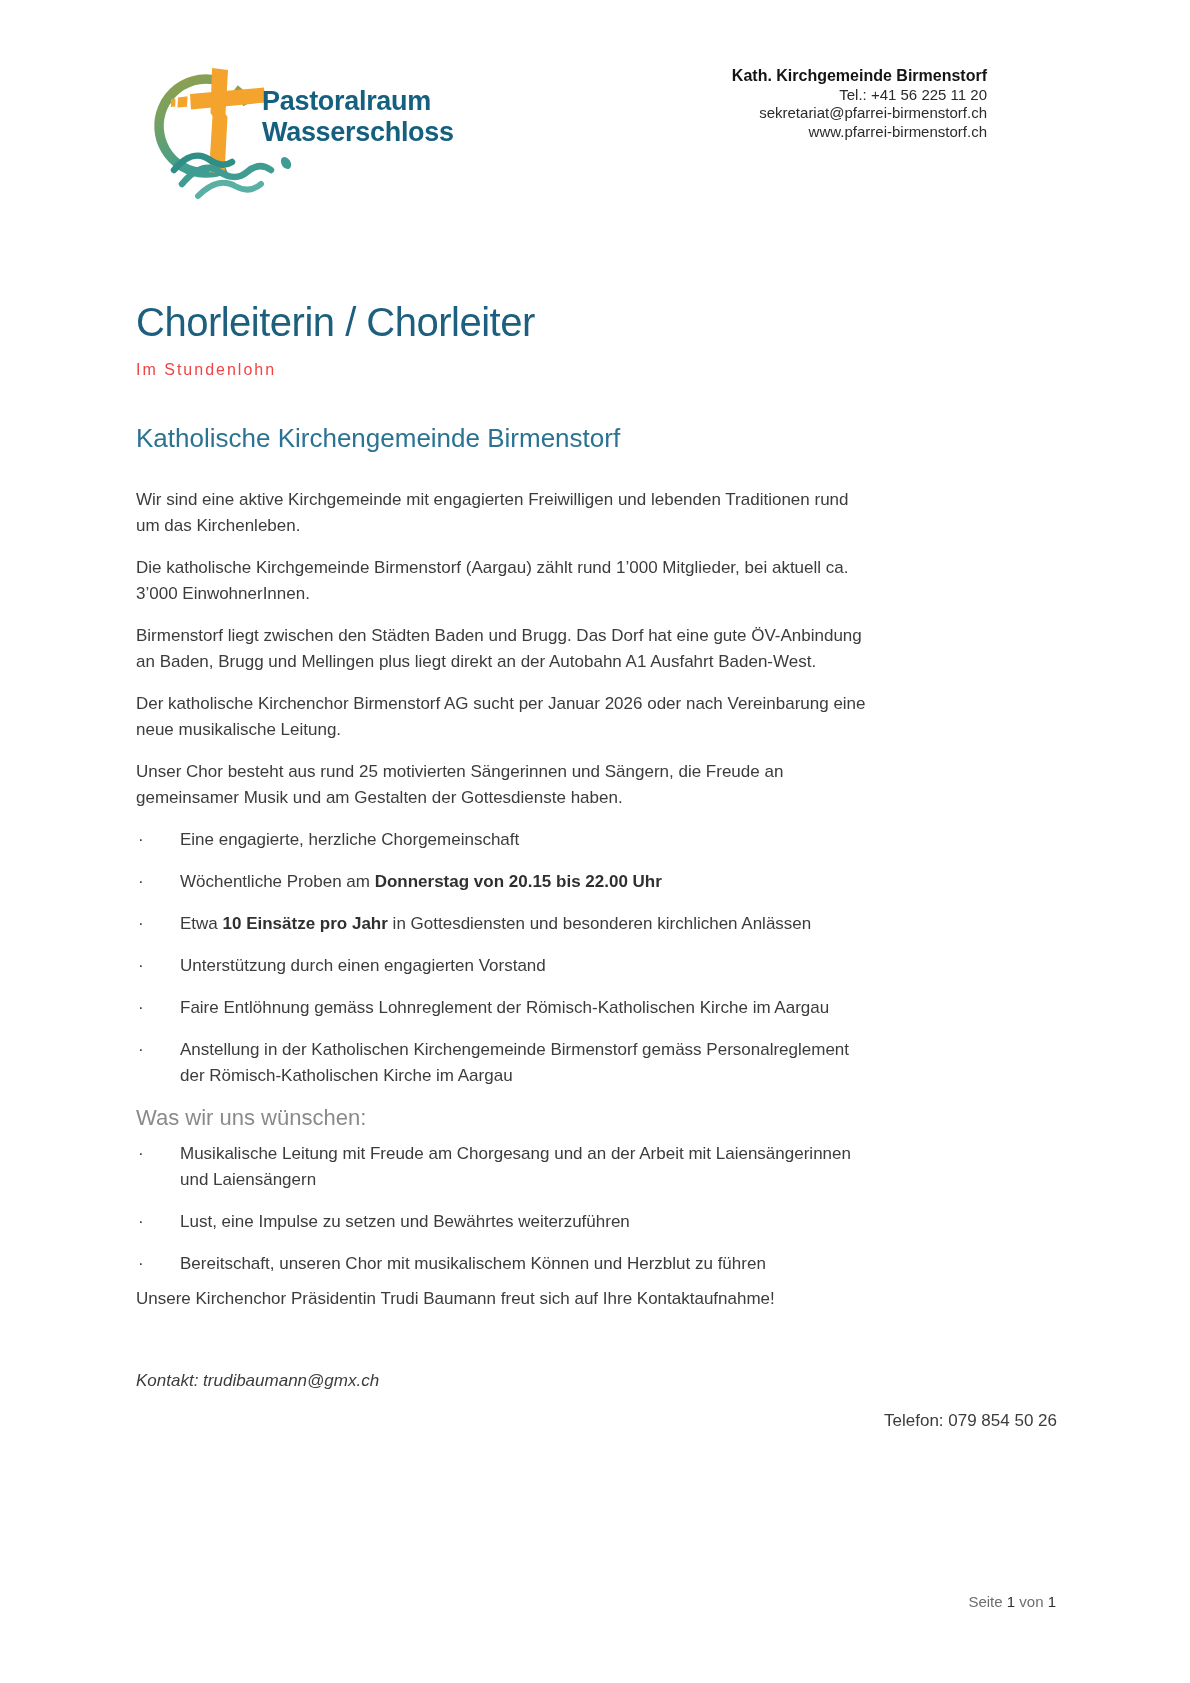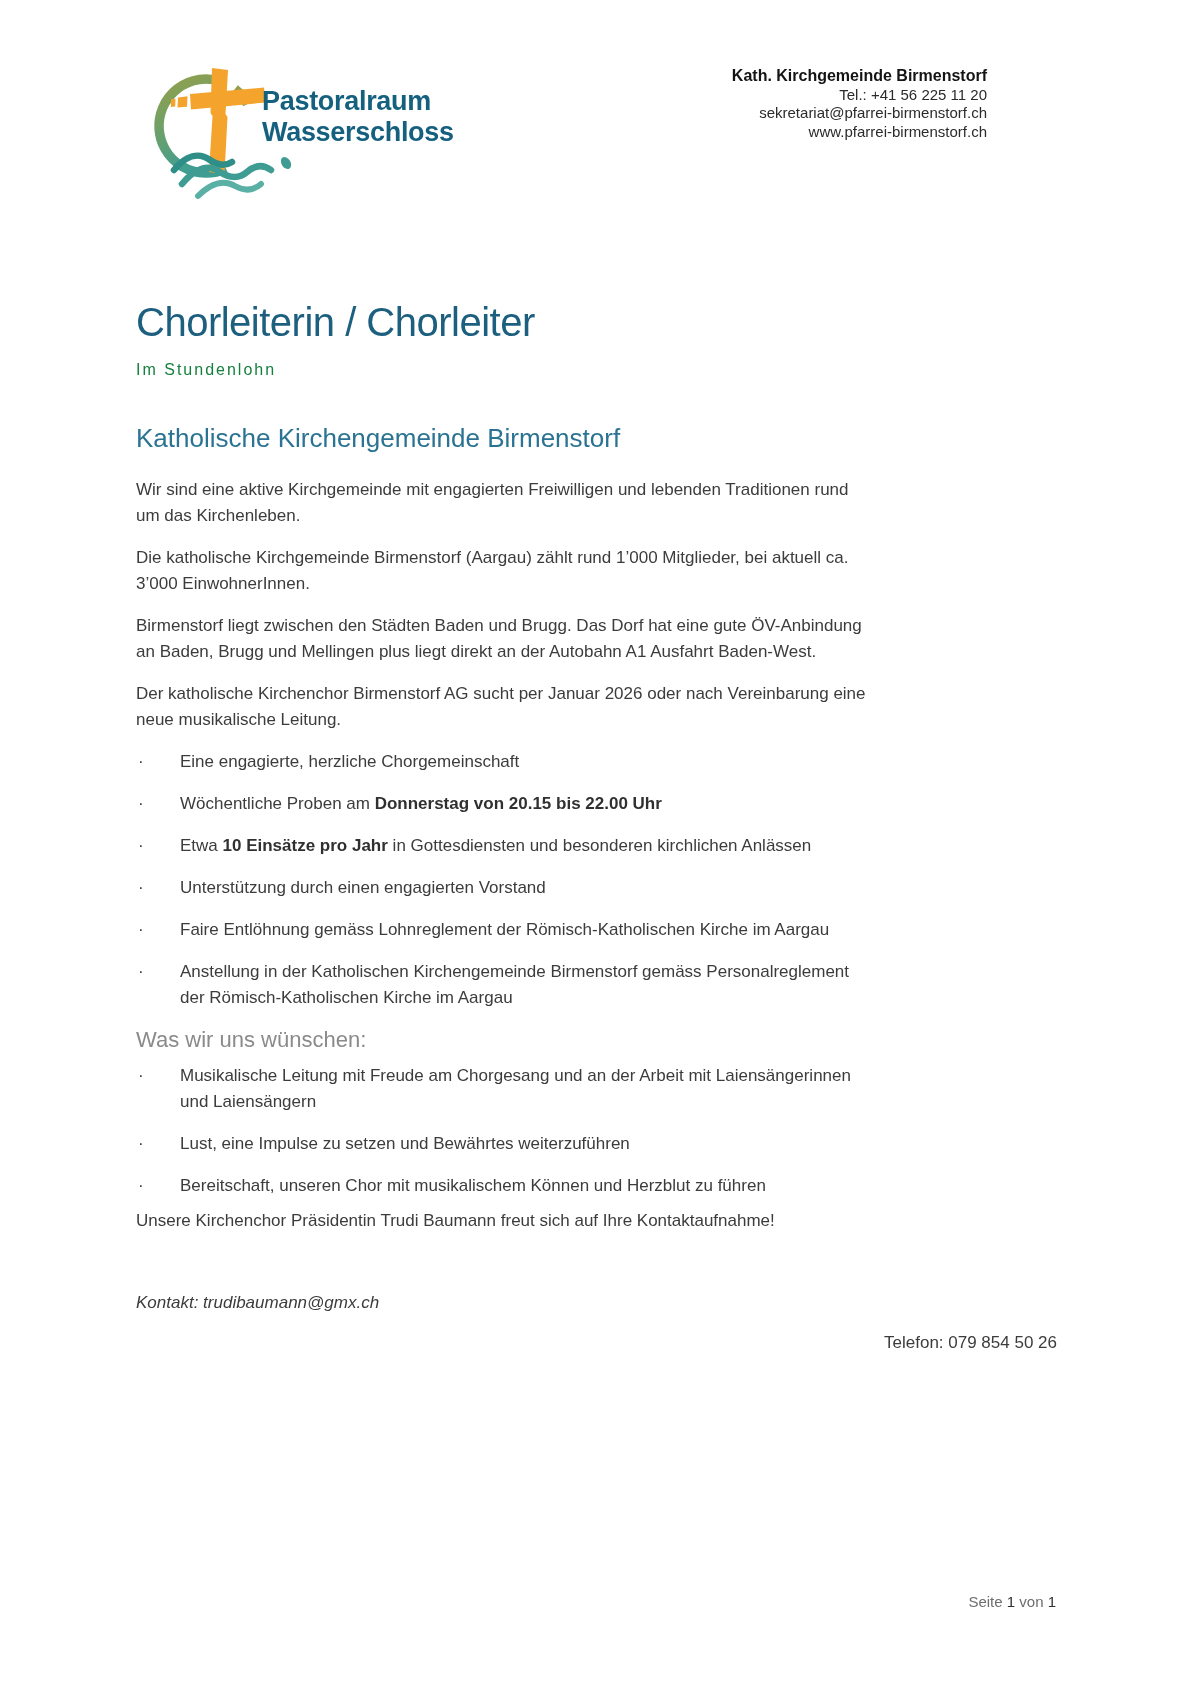"Im Stundenlohn" .subtitle { color: #15803d -> #ef4444 }
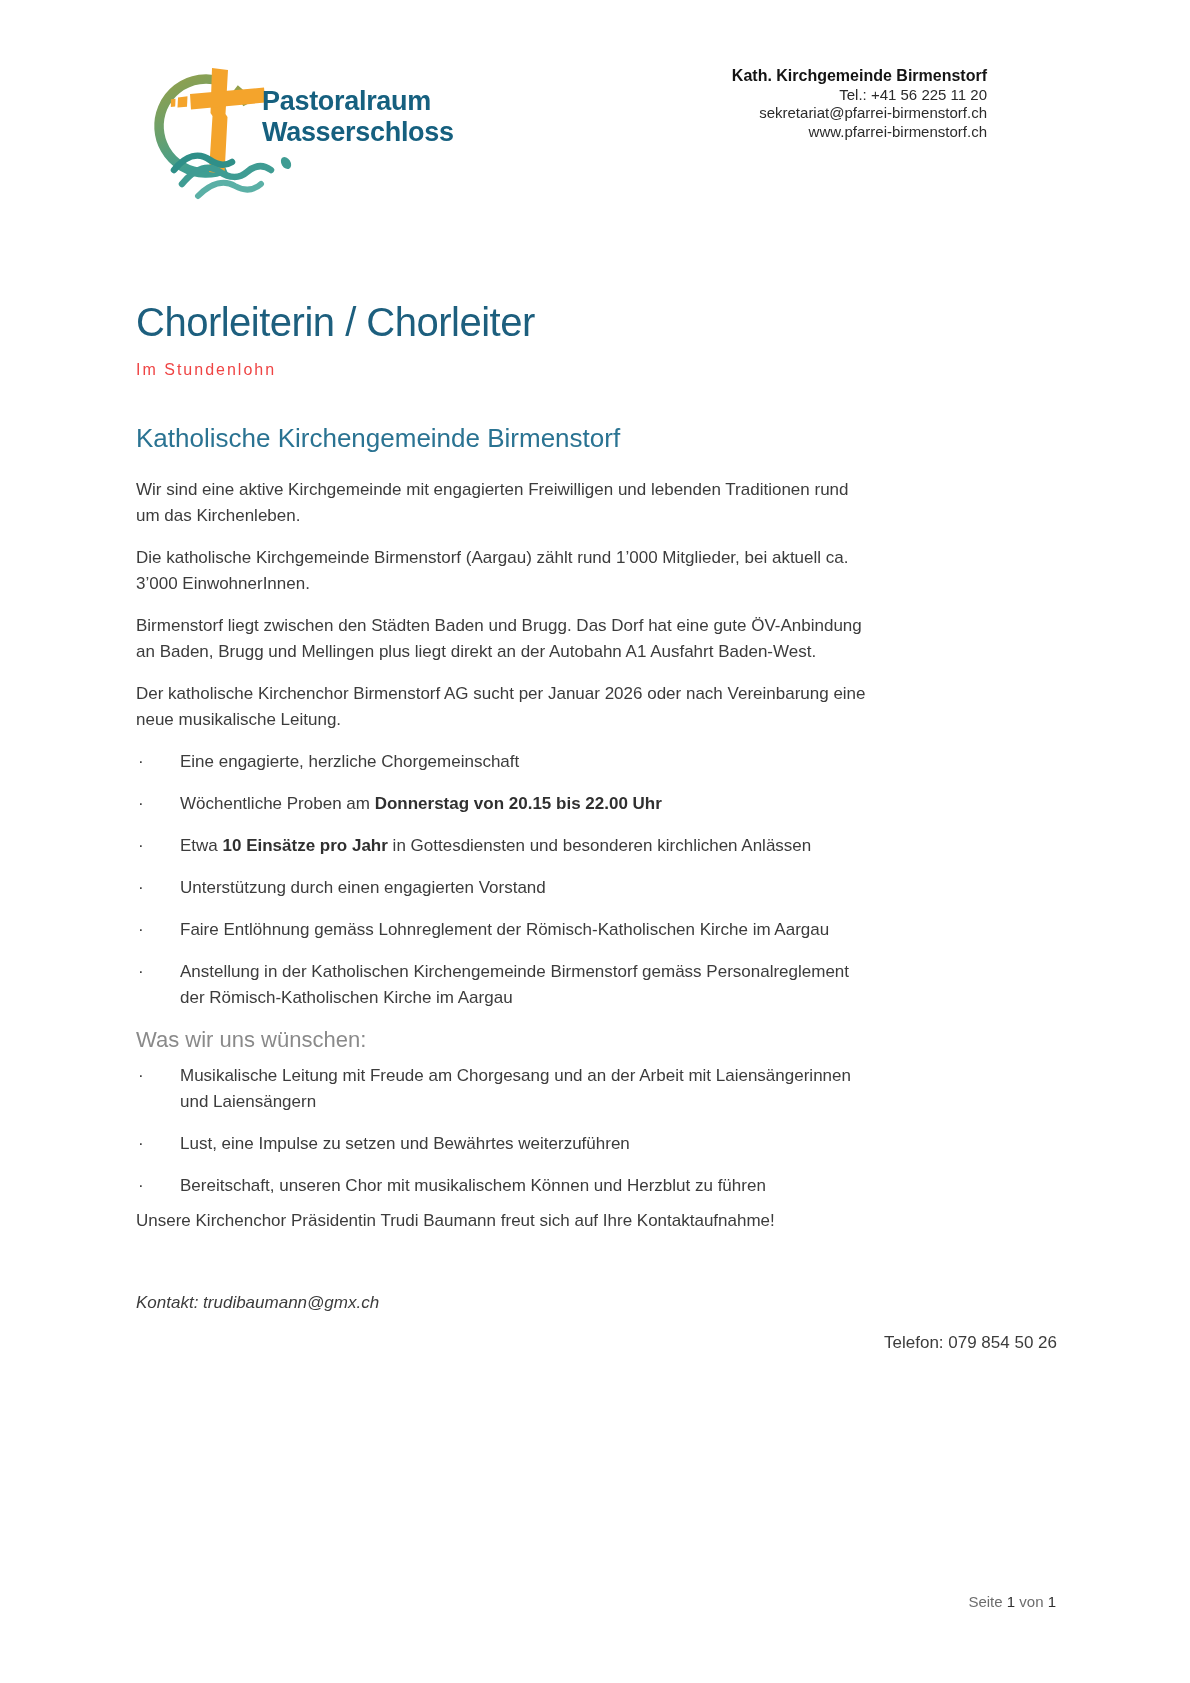"Wir sind eine aktive Kirchgemeinde" p.body.first { margin-top: 22px -> 32px }
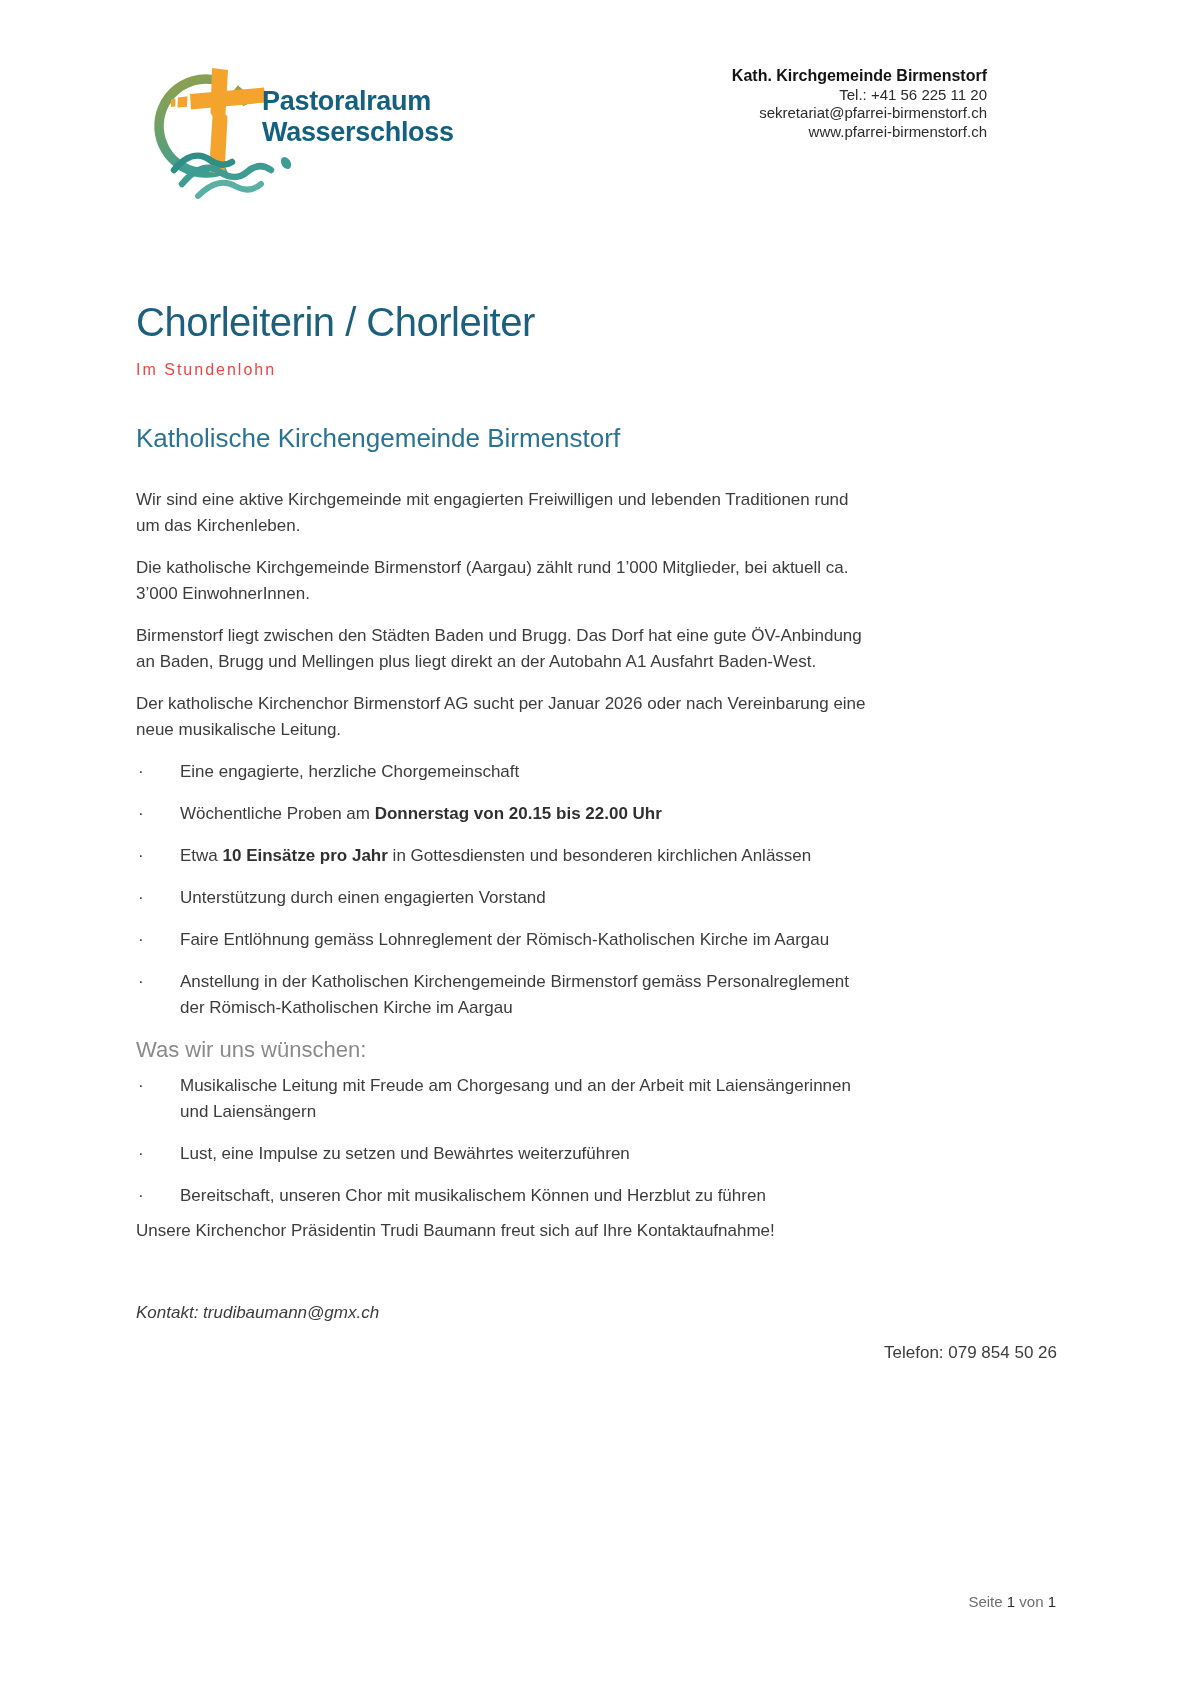"Unser Chor besteht aus rund" p.body { html: none -> <p>Unser Chor besteht aus rund 25 motivierten Sängerinnen und Sängern, die Freude an gemeinsamer Musik und am Gestalten der Gottesdienste haben.</p> }
